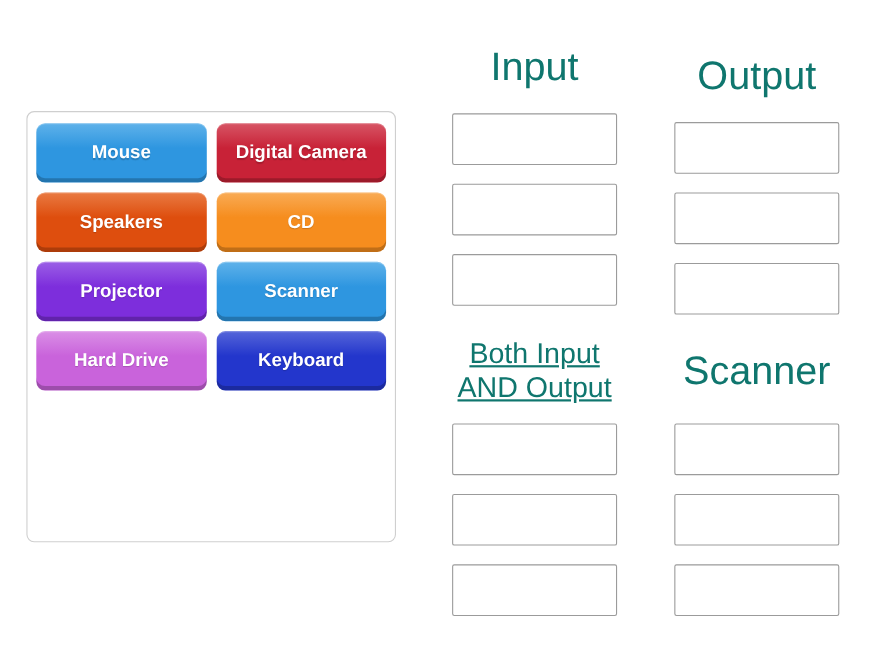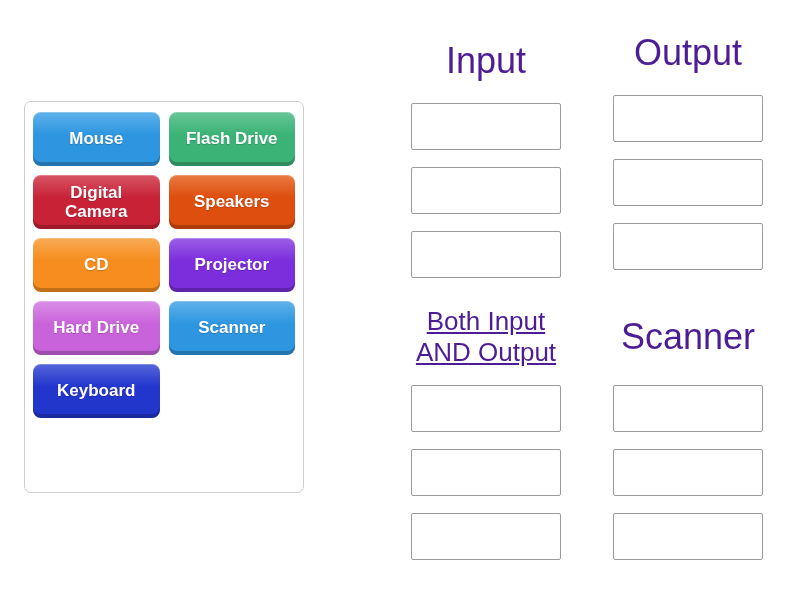"Input" .cat .hdr { color: #4c1d95 -> #0f766e }
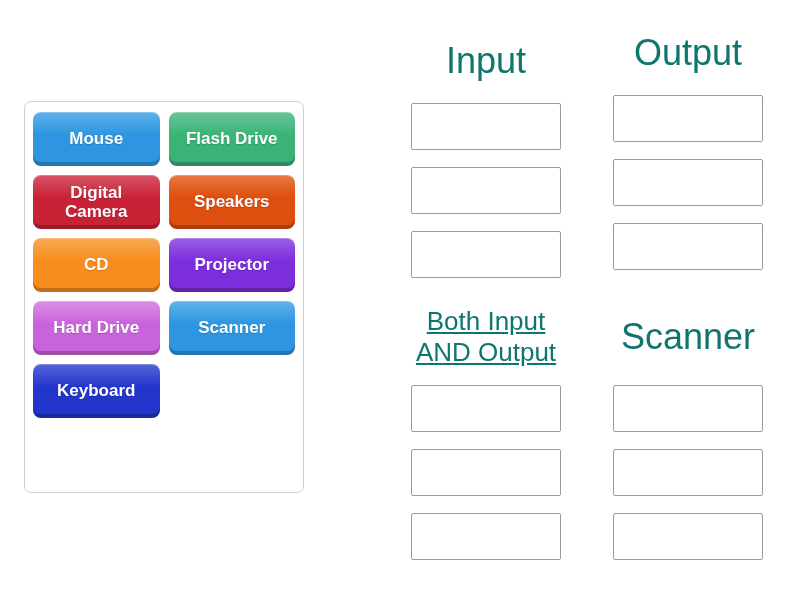"Output" #cat-output { top: 22px -> 38px }
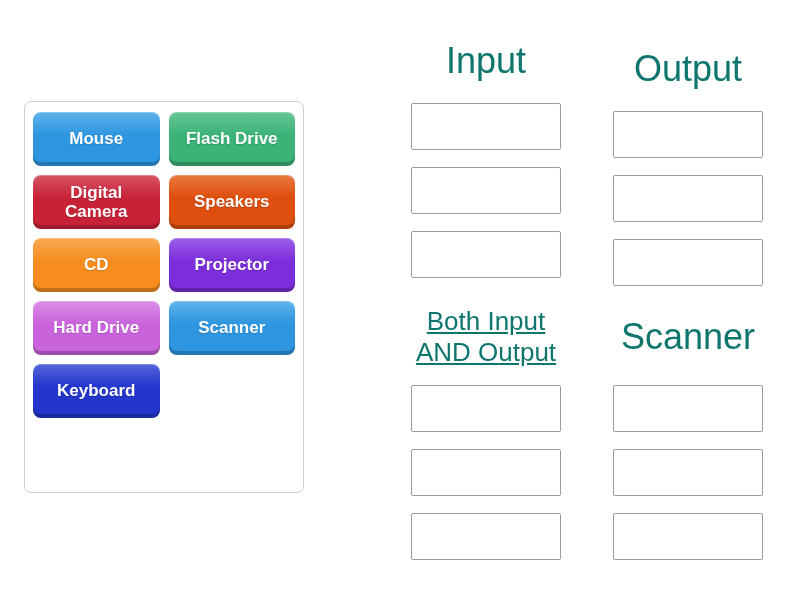"Mouse" #tray { width: 280px -> 336px }
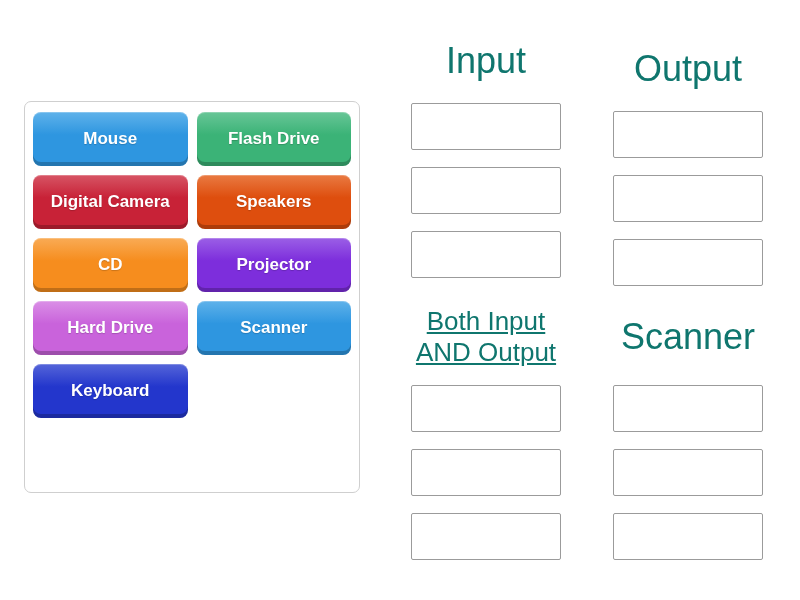"Flash Drive" div.tile { html: <div>Flash Drive</div> -> none }
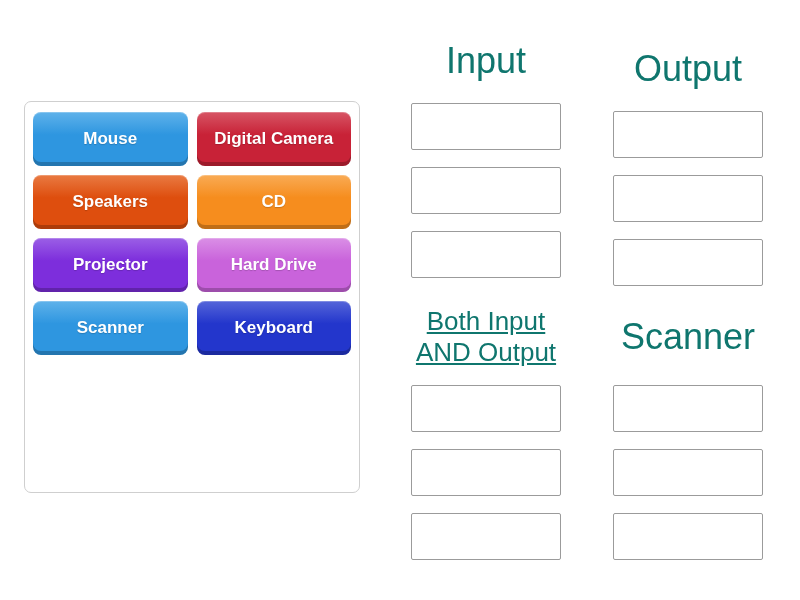"Hard Drive" div.tile { order: before "Scanner" -> after "Scanner" }
